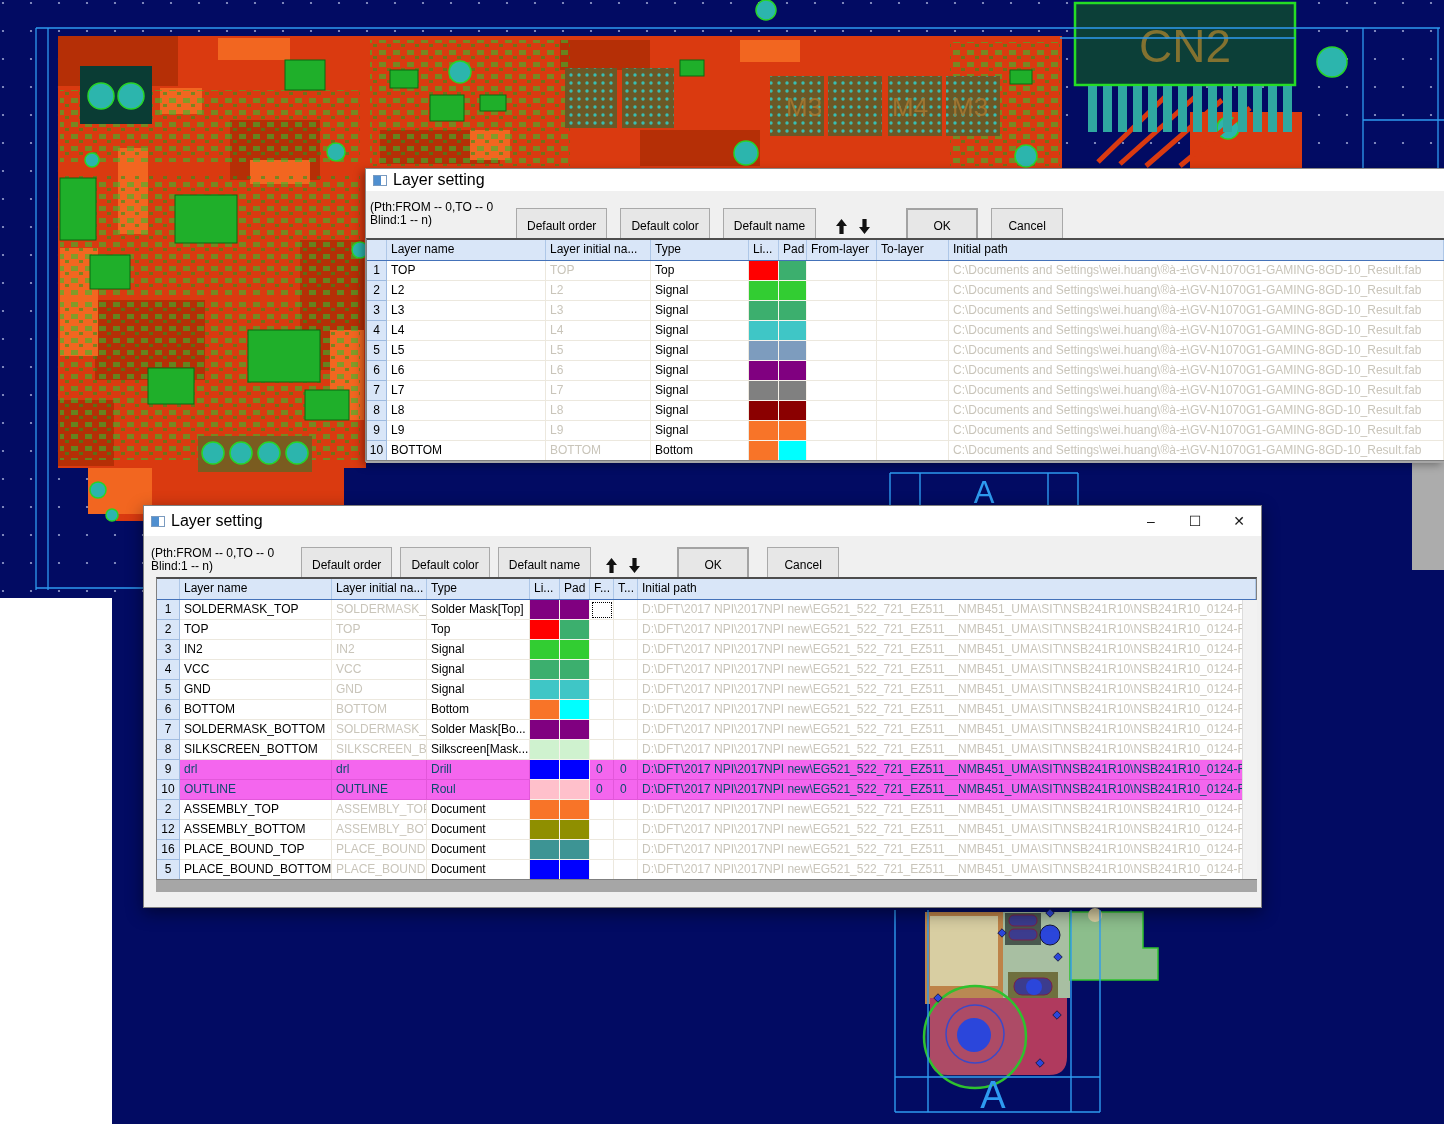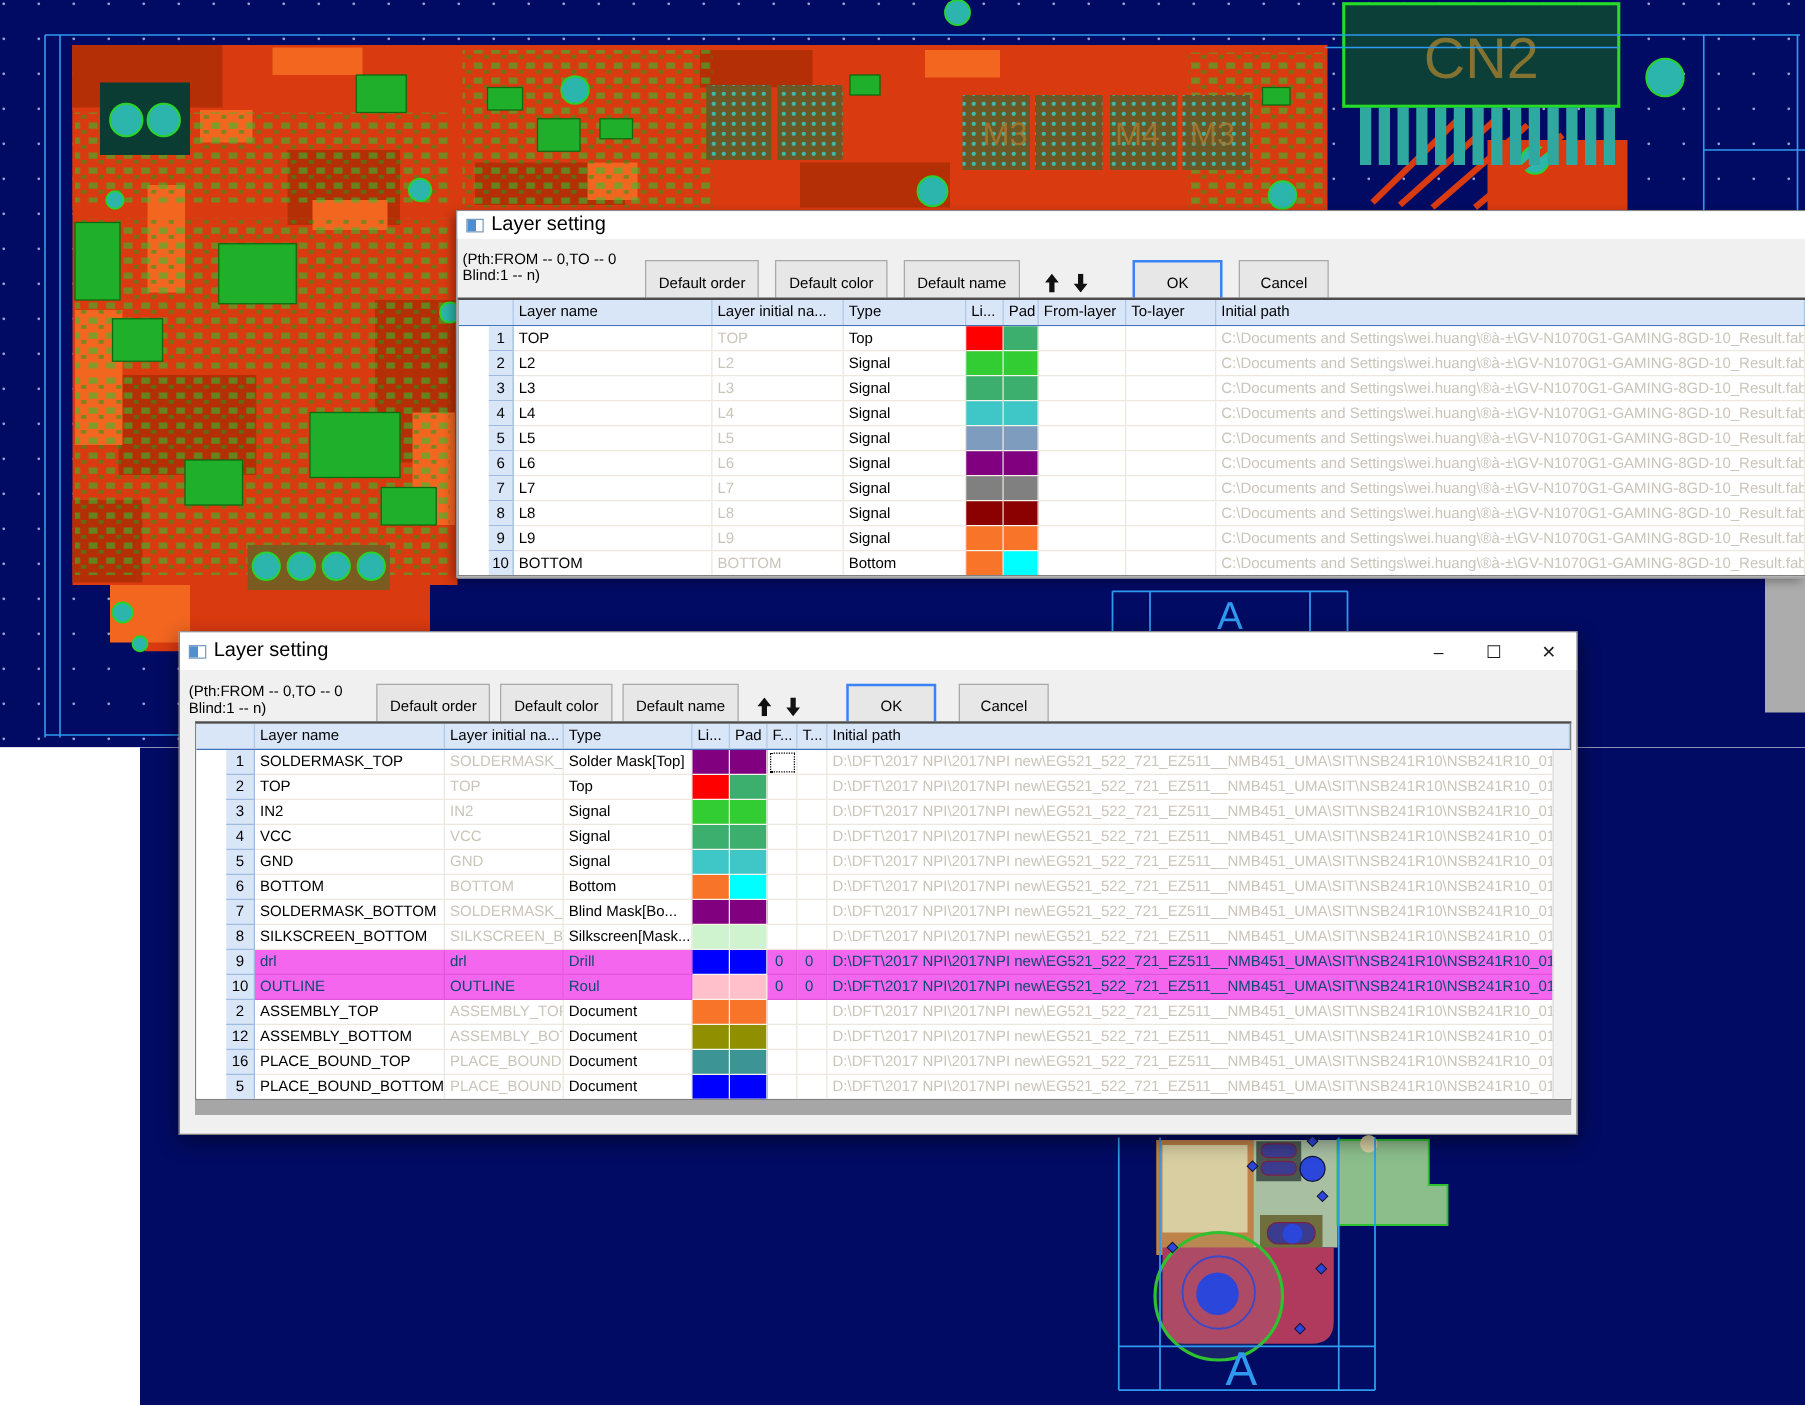"OK" .btn-ok { border: 2px solid #3b82f6 -> 2px solid #a3a3a3 }
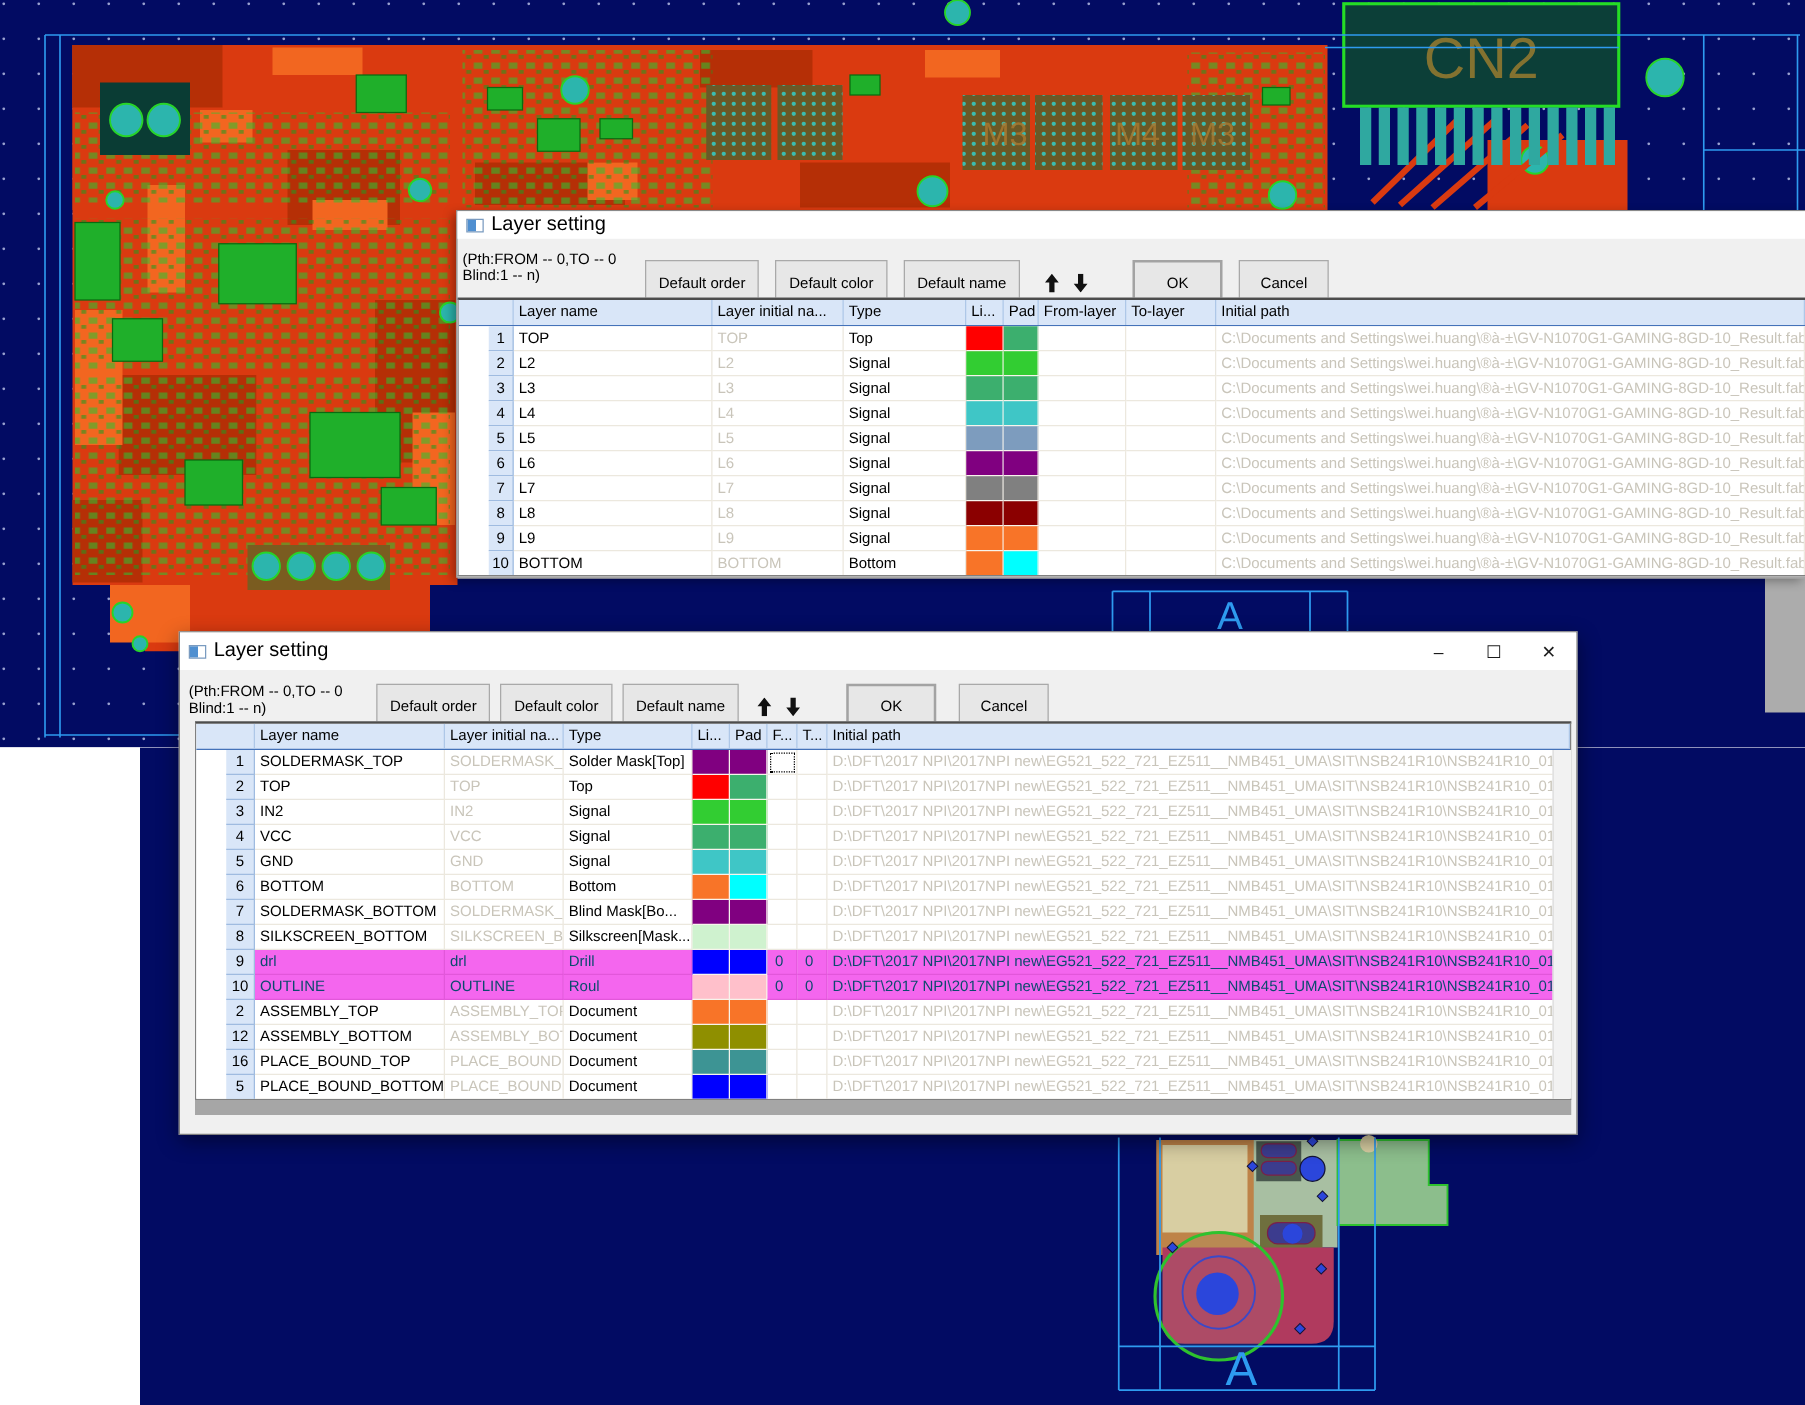"Layer name" .thead, .trow { padding-left: 24px -> none }
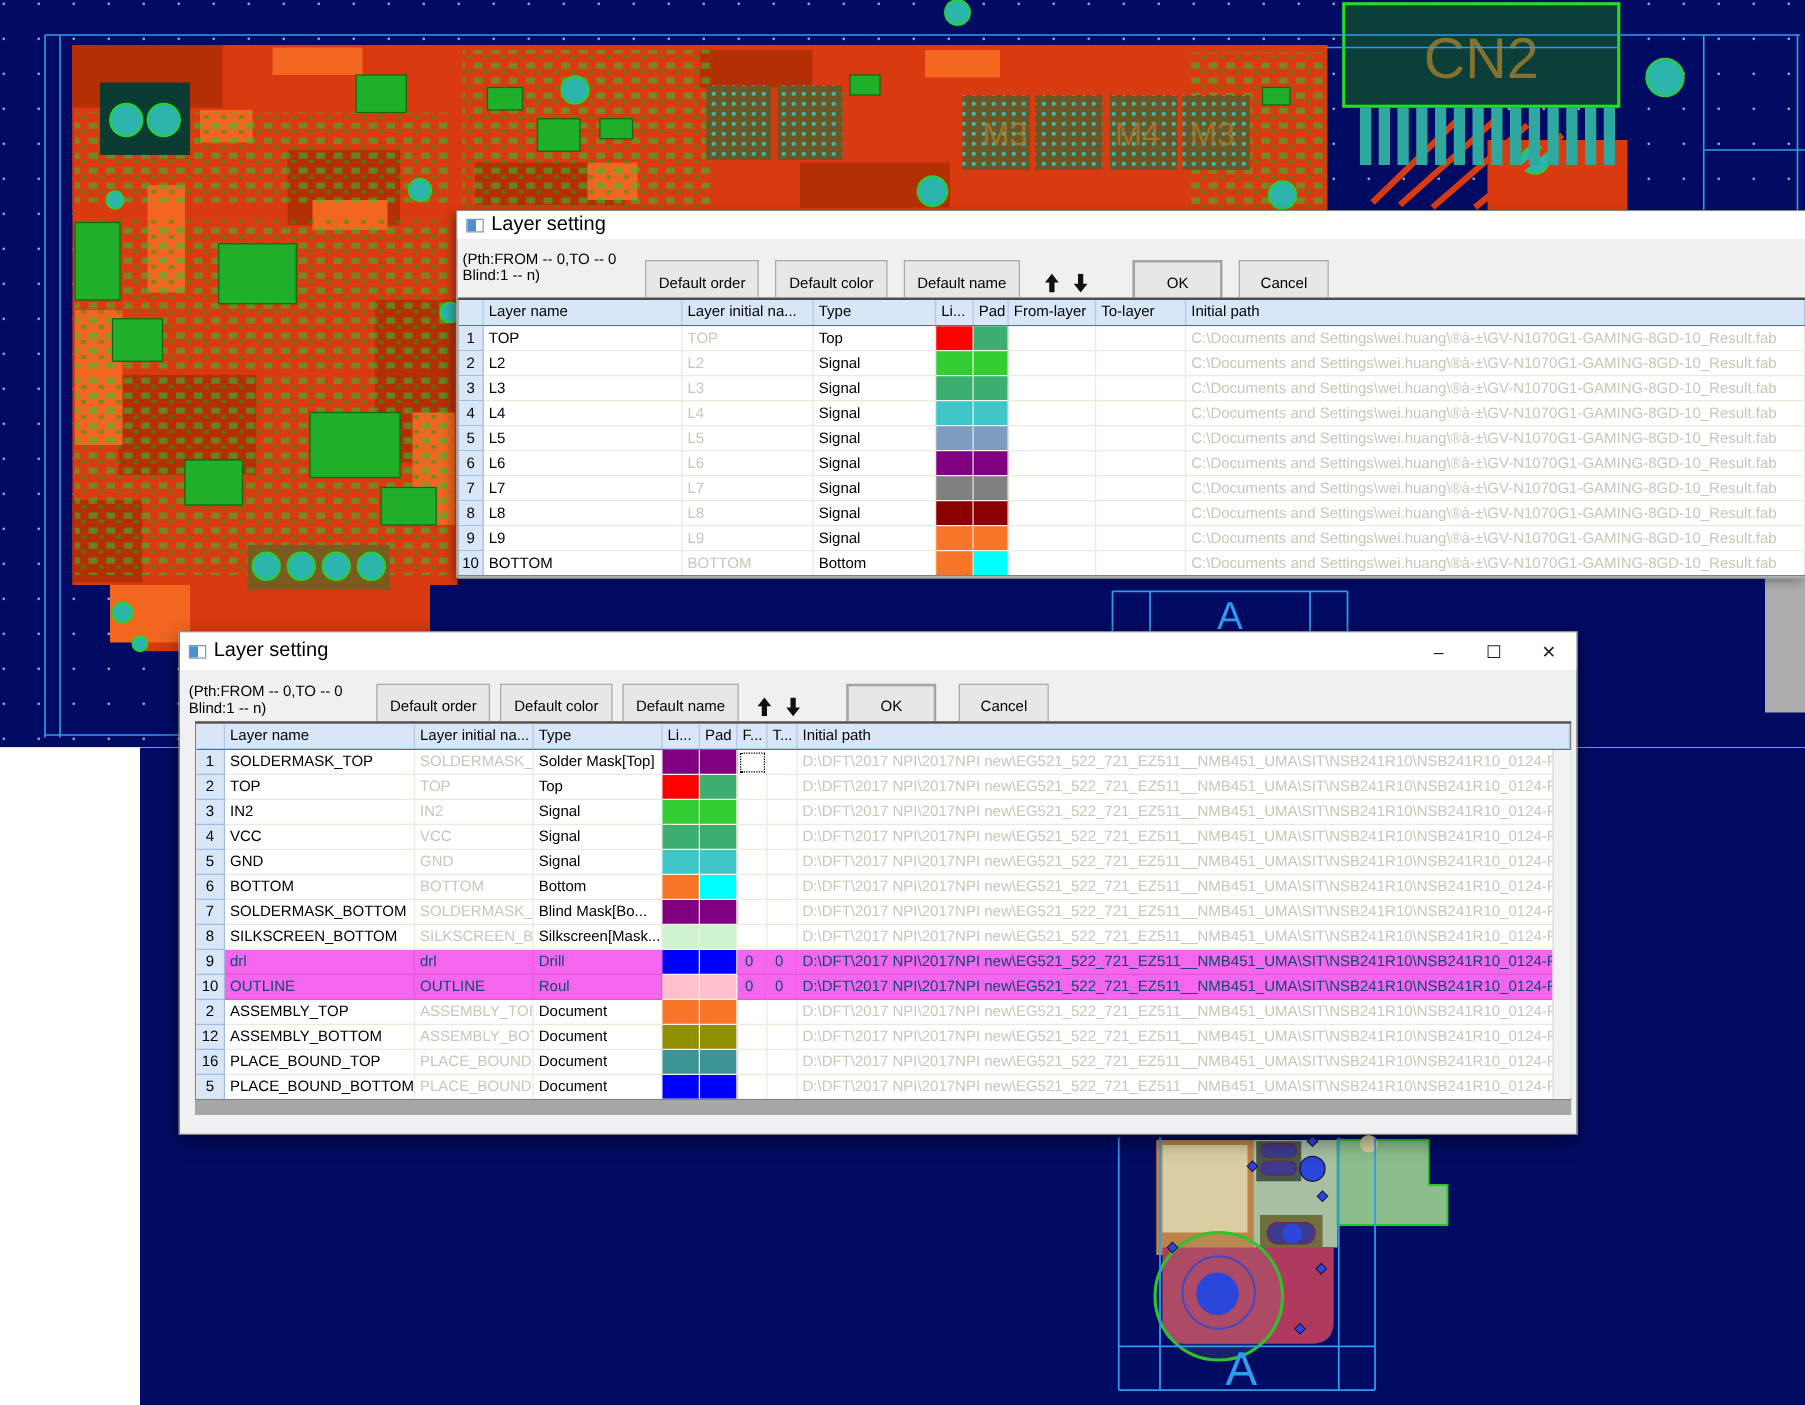"Blind Mask[Bo..." div.c { text: Blind -> Solder }
